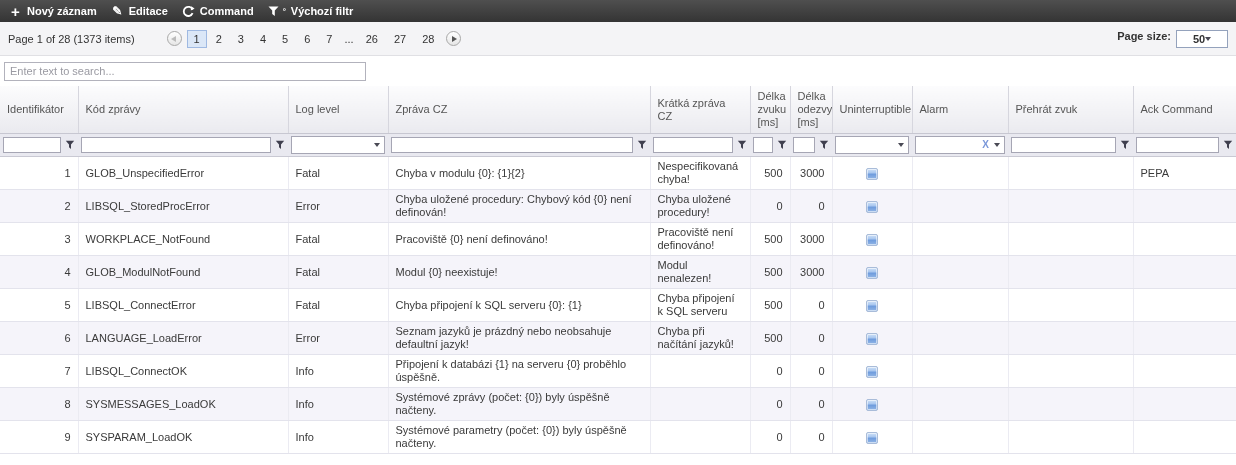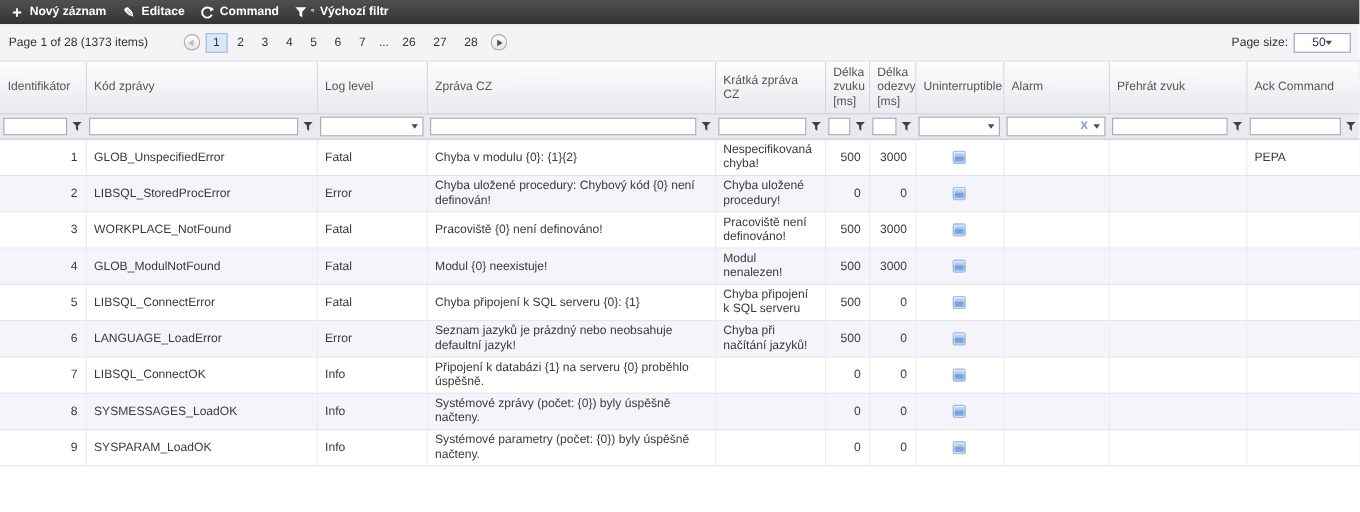"Page size:" .page-size { align-items: center -> none; font-weight: none -> bold }
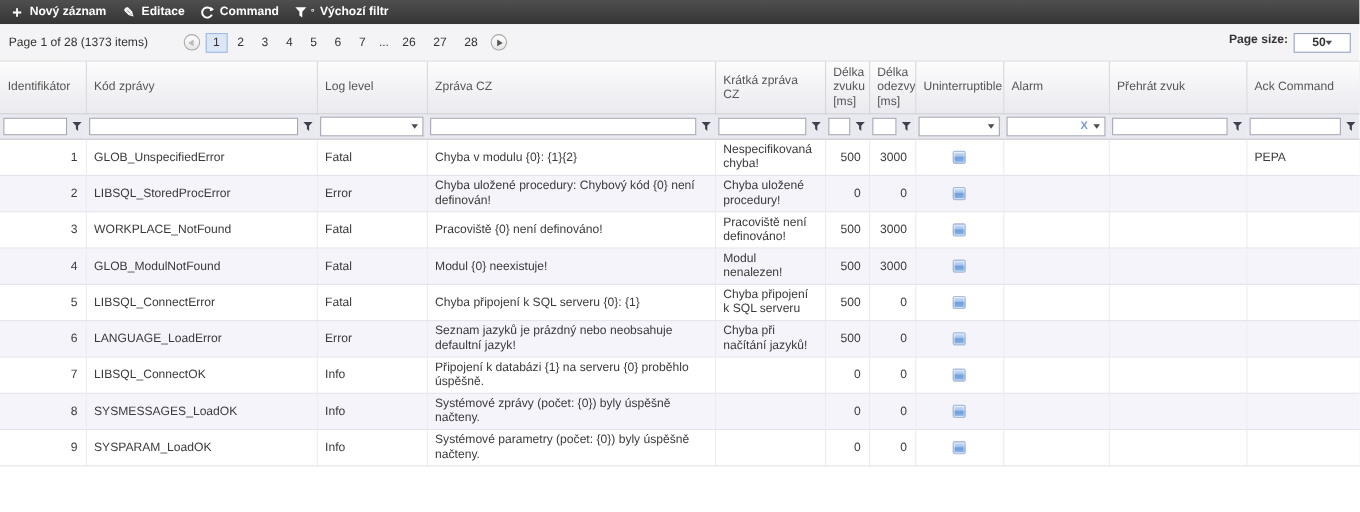"Enter text to search..." div.search-row { html: none -> <div> <input> </div> }
